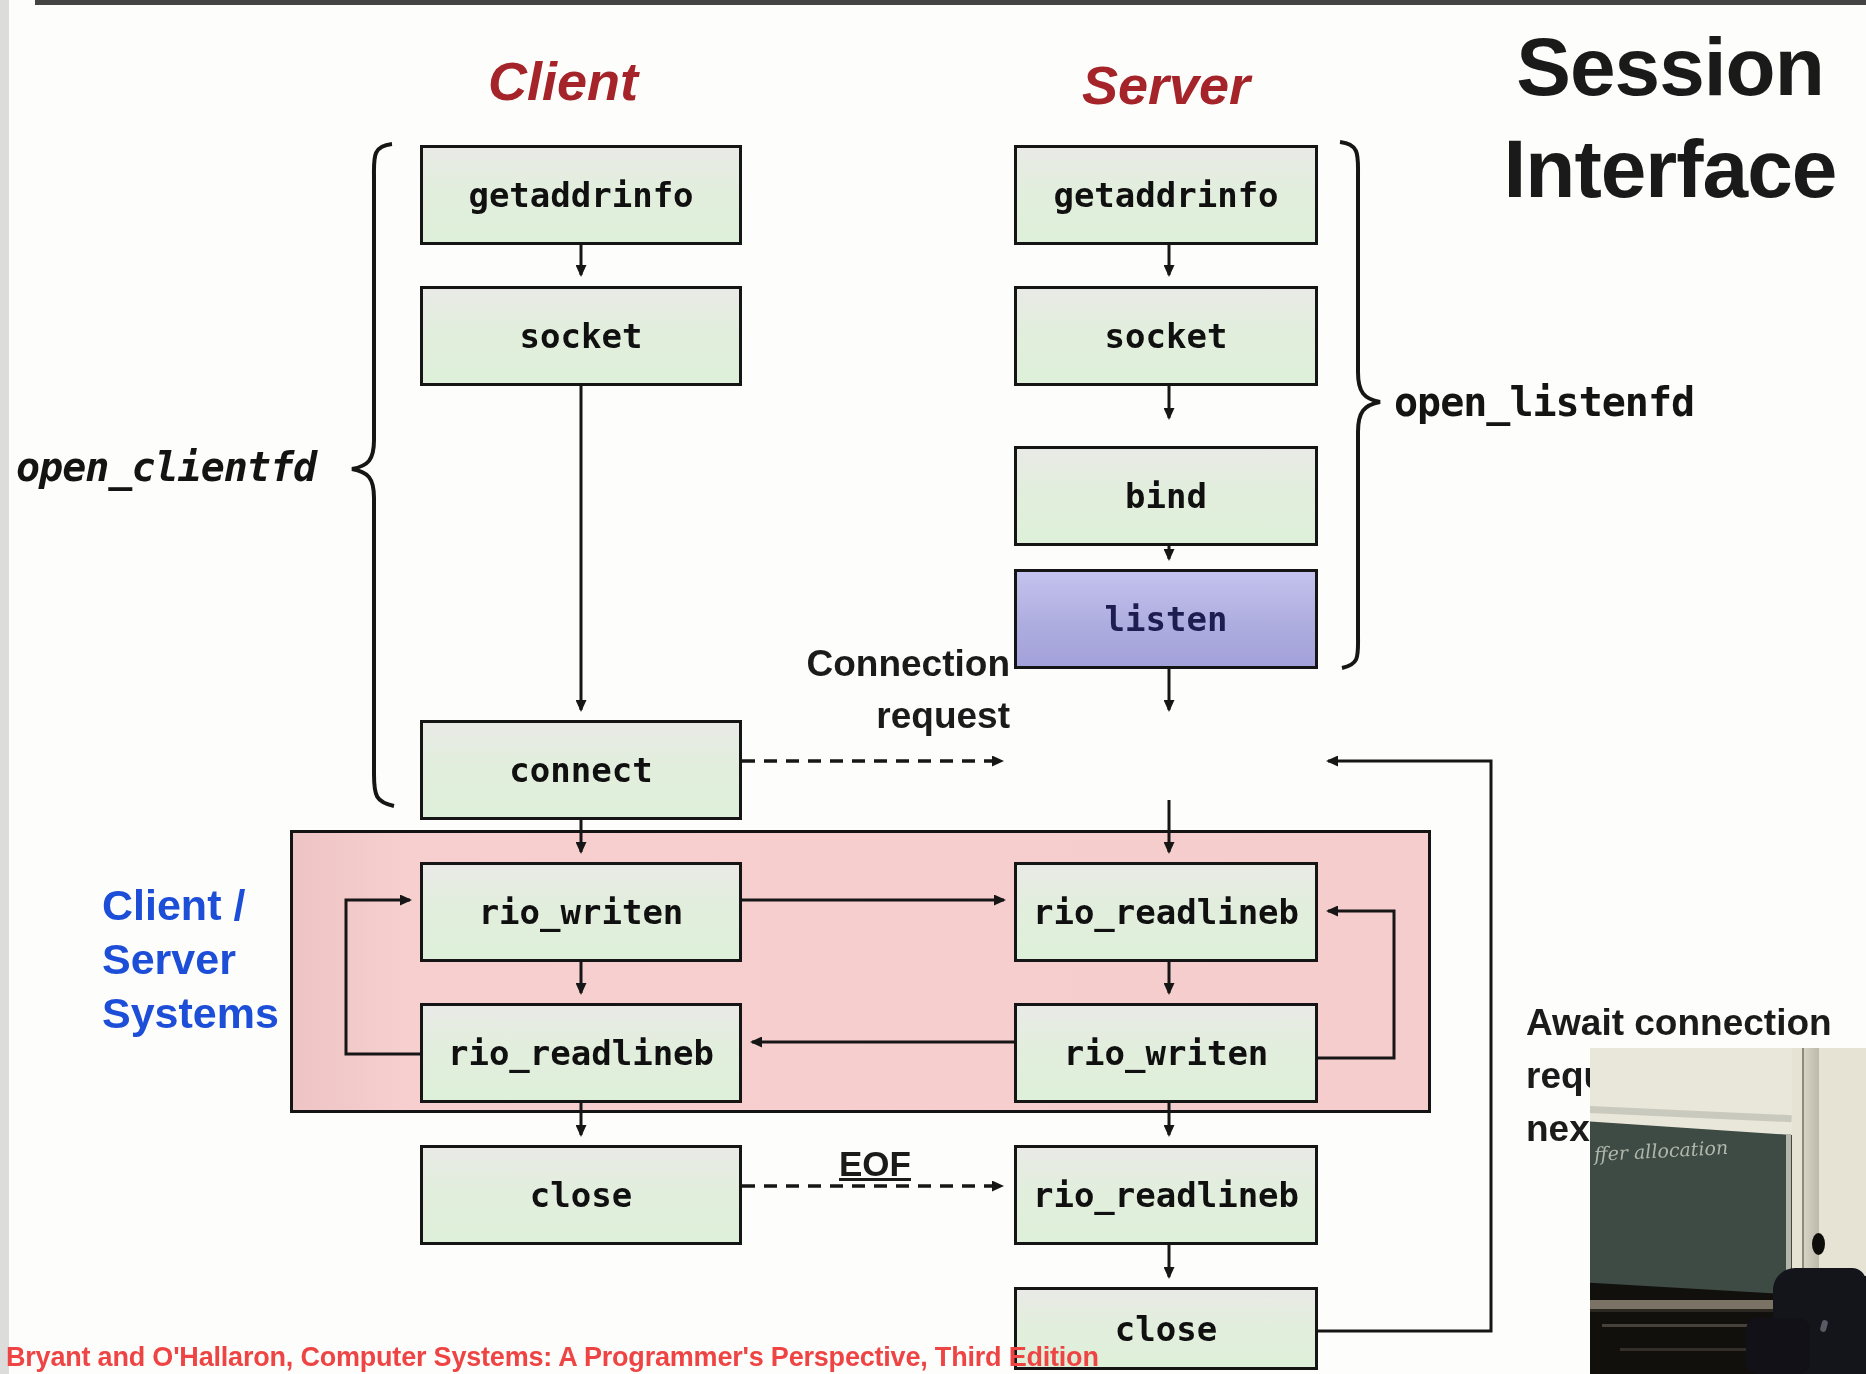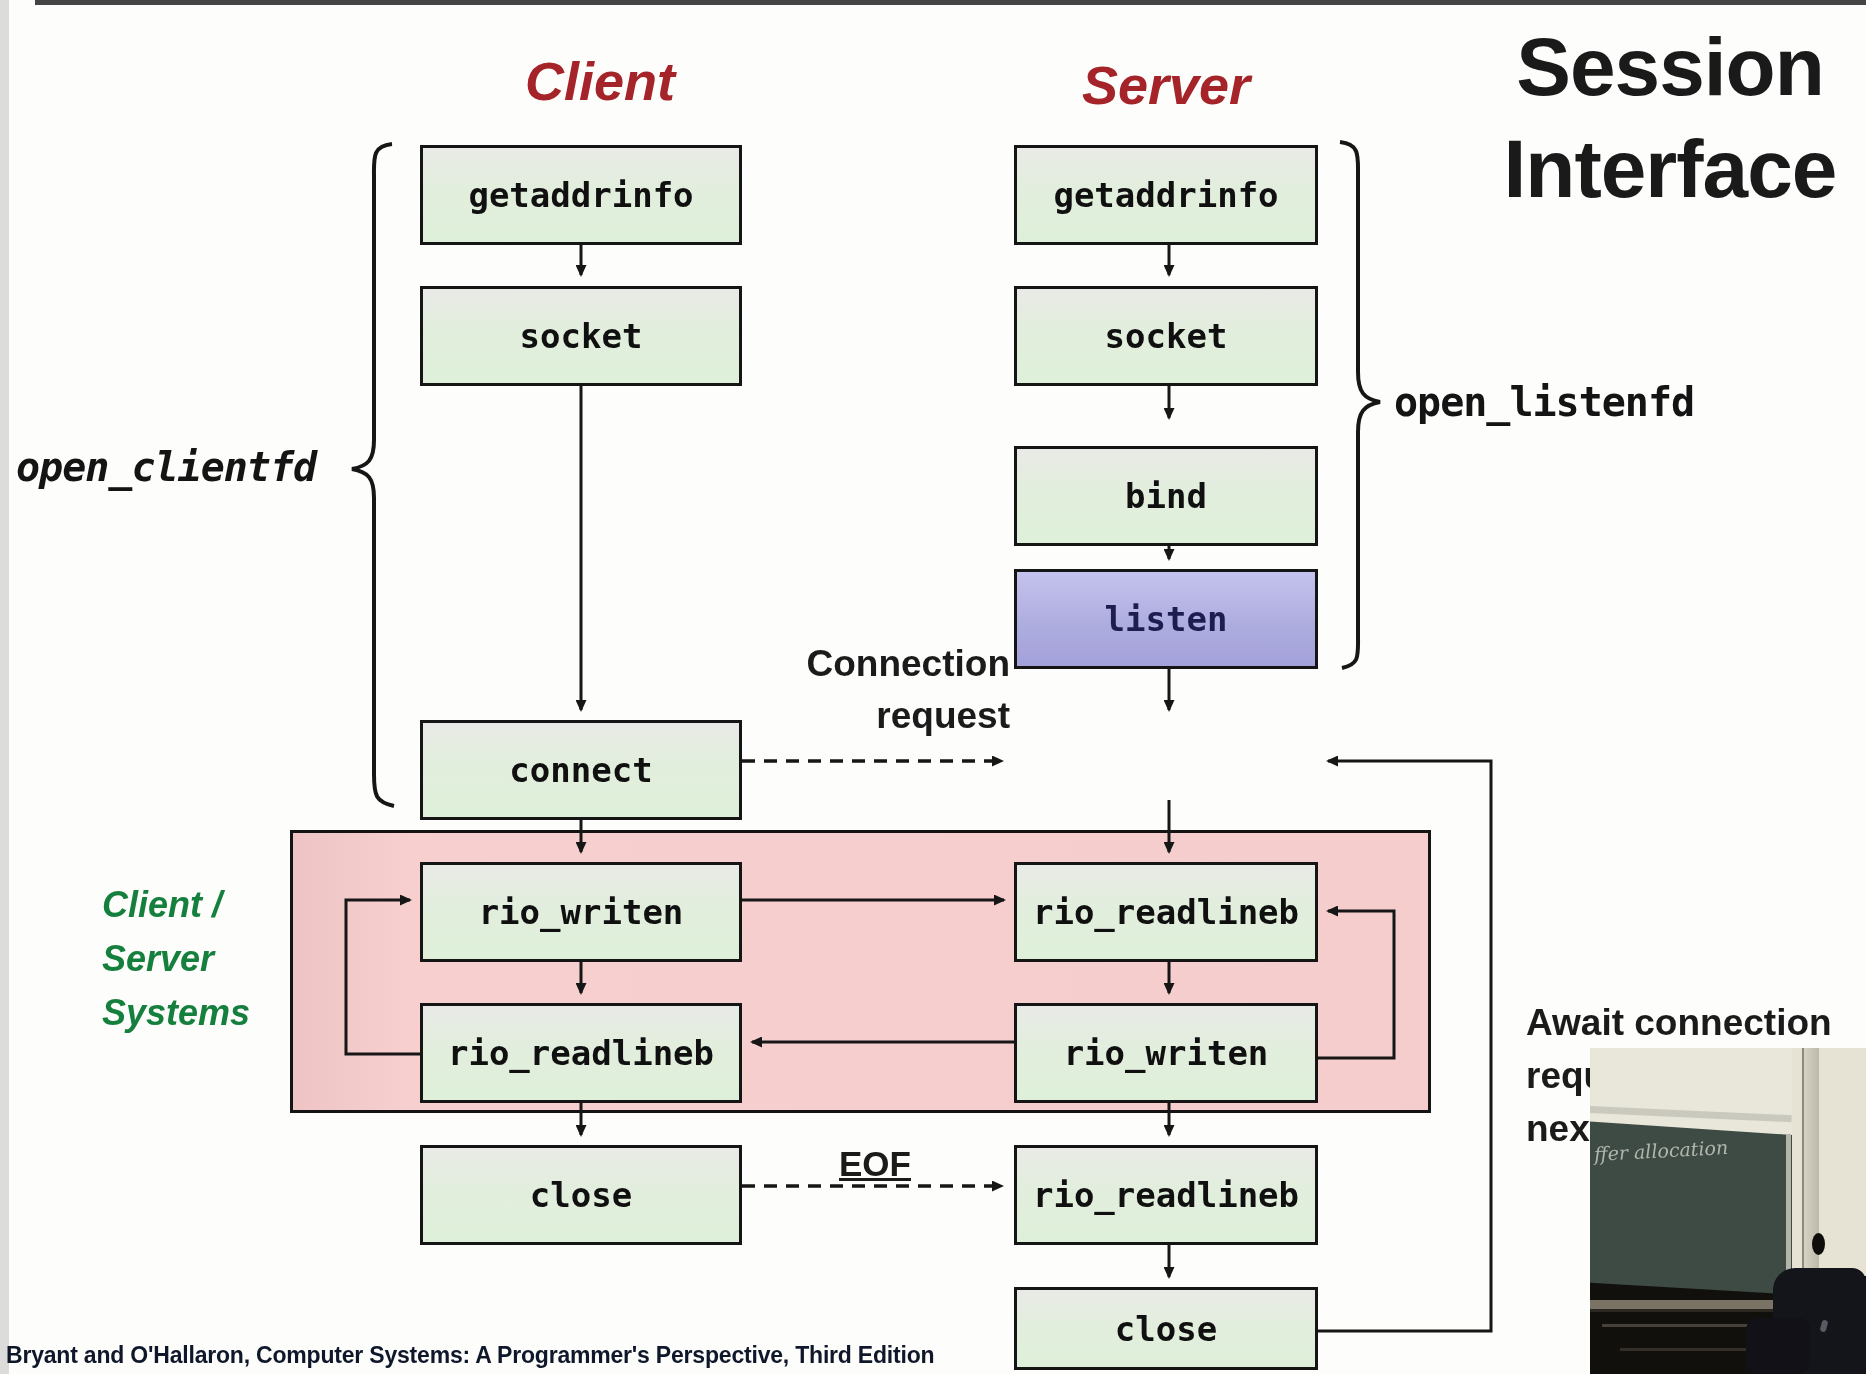"Client" div.abs { left: 450px -> 413px }
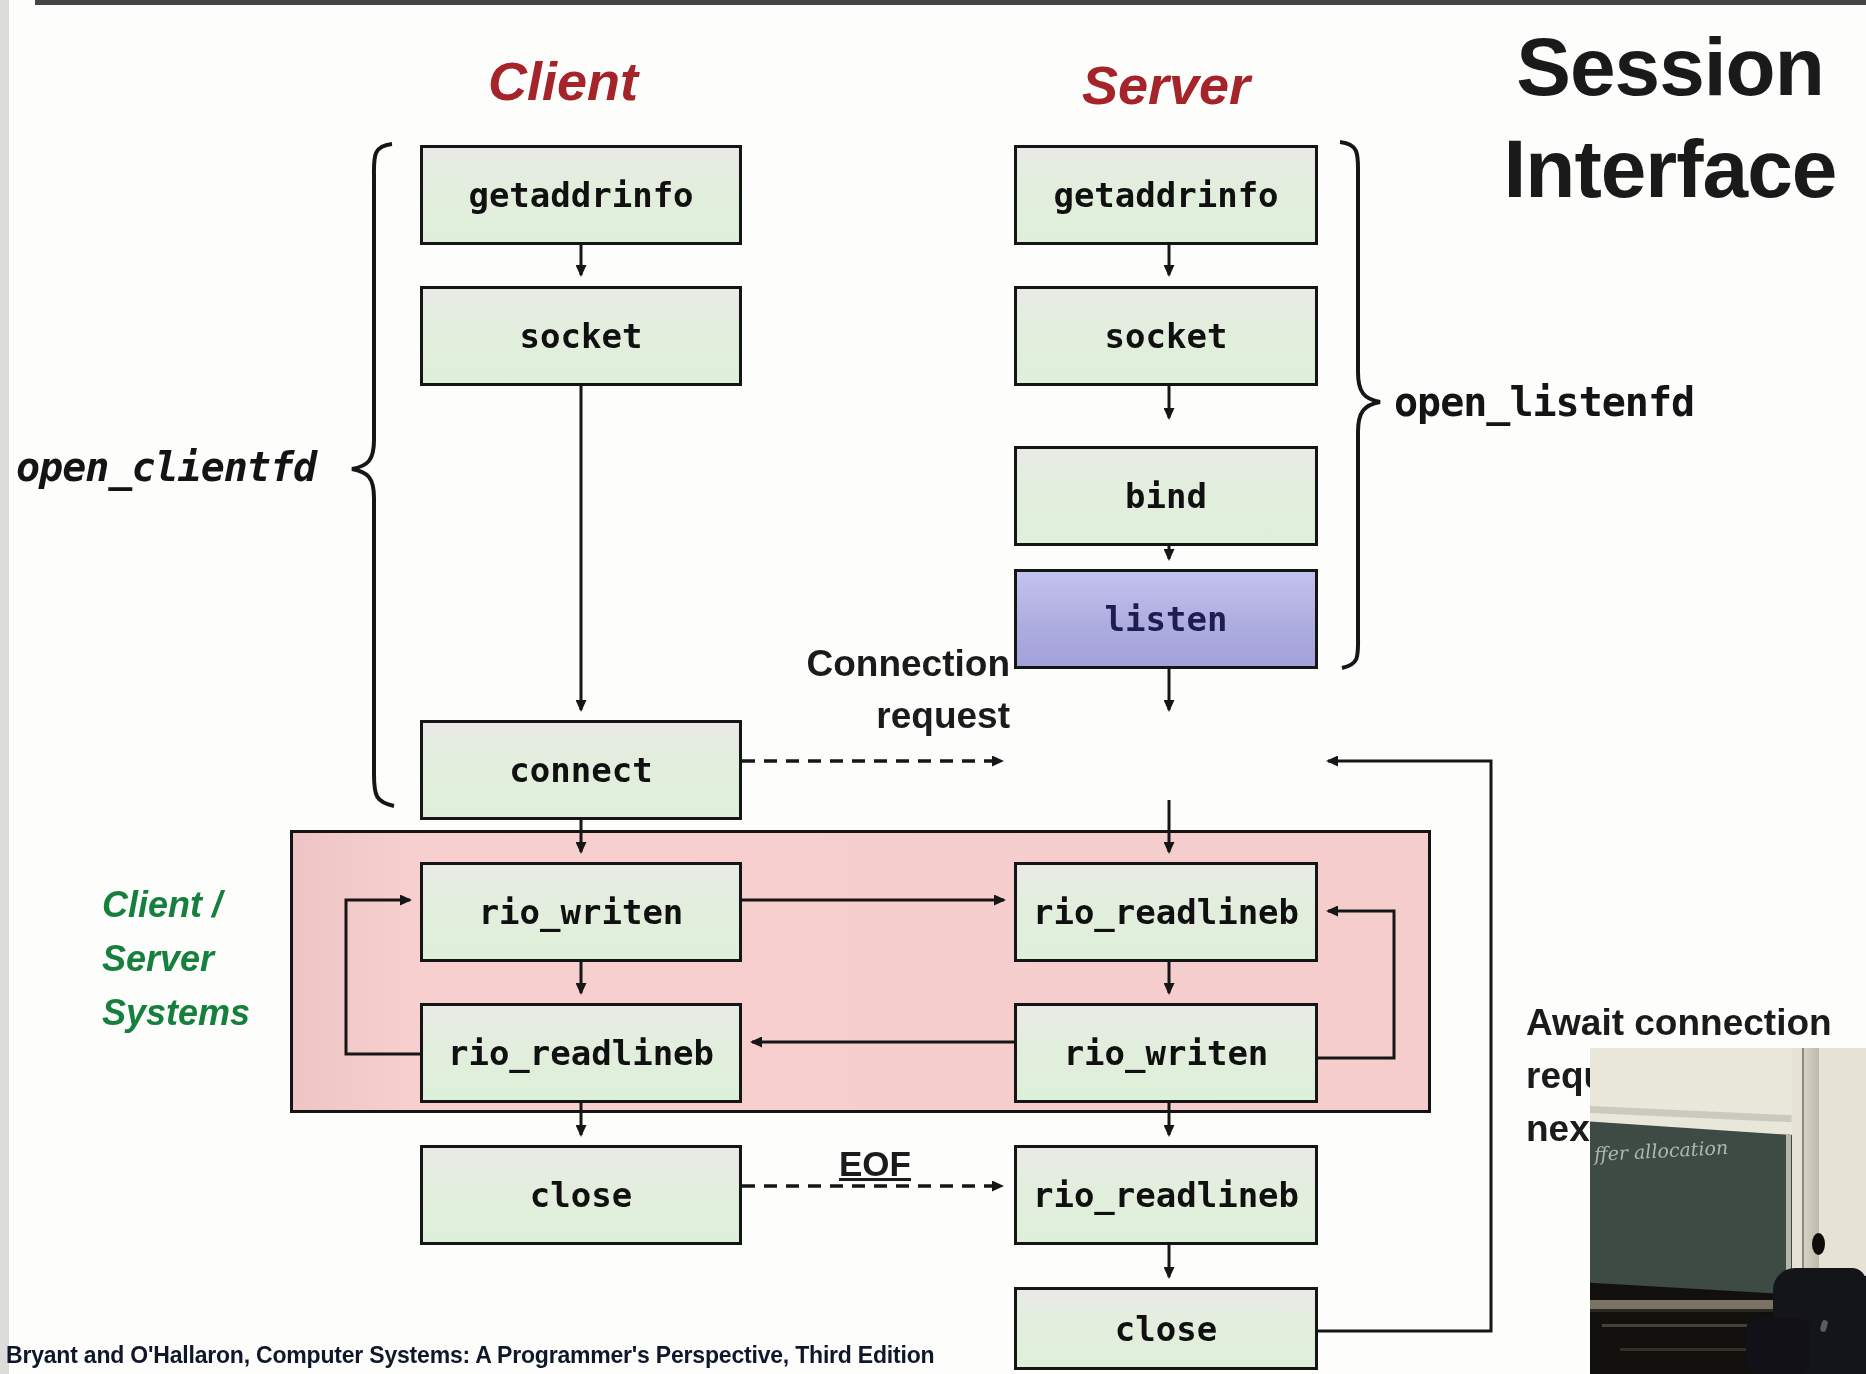"Client /" #session-label { color: #15803d -> #1d4ed8; font-size: 36px -> 43px; font-style: italic -> none }
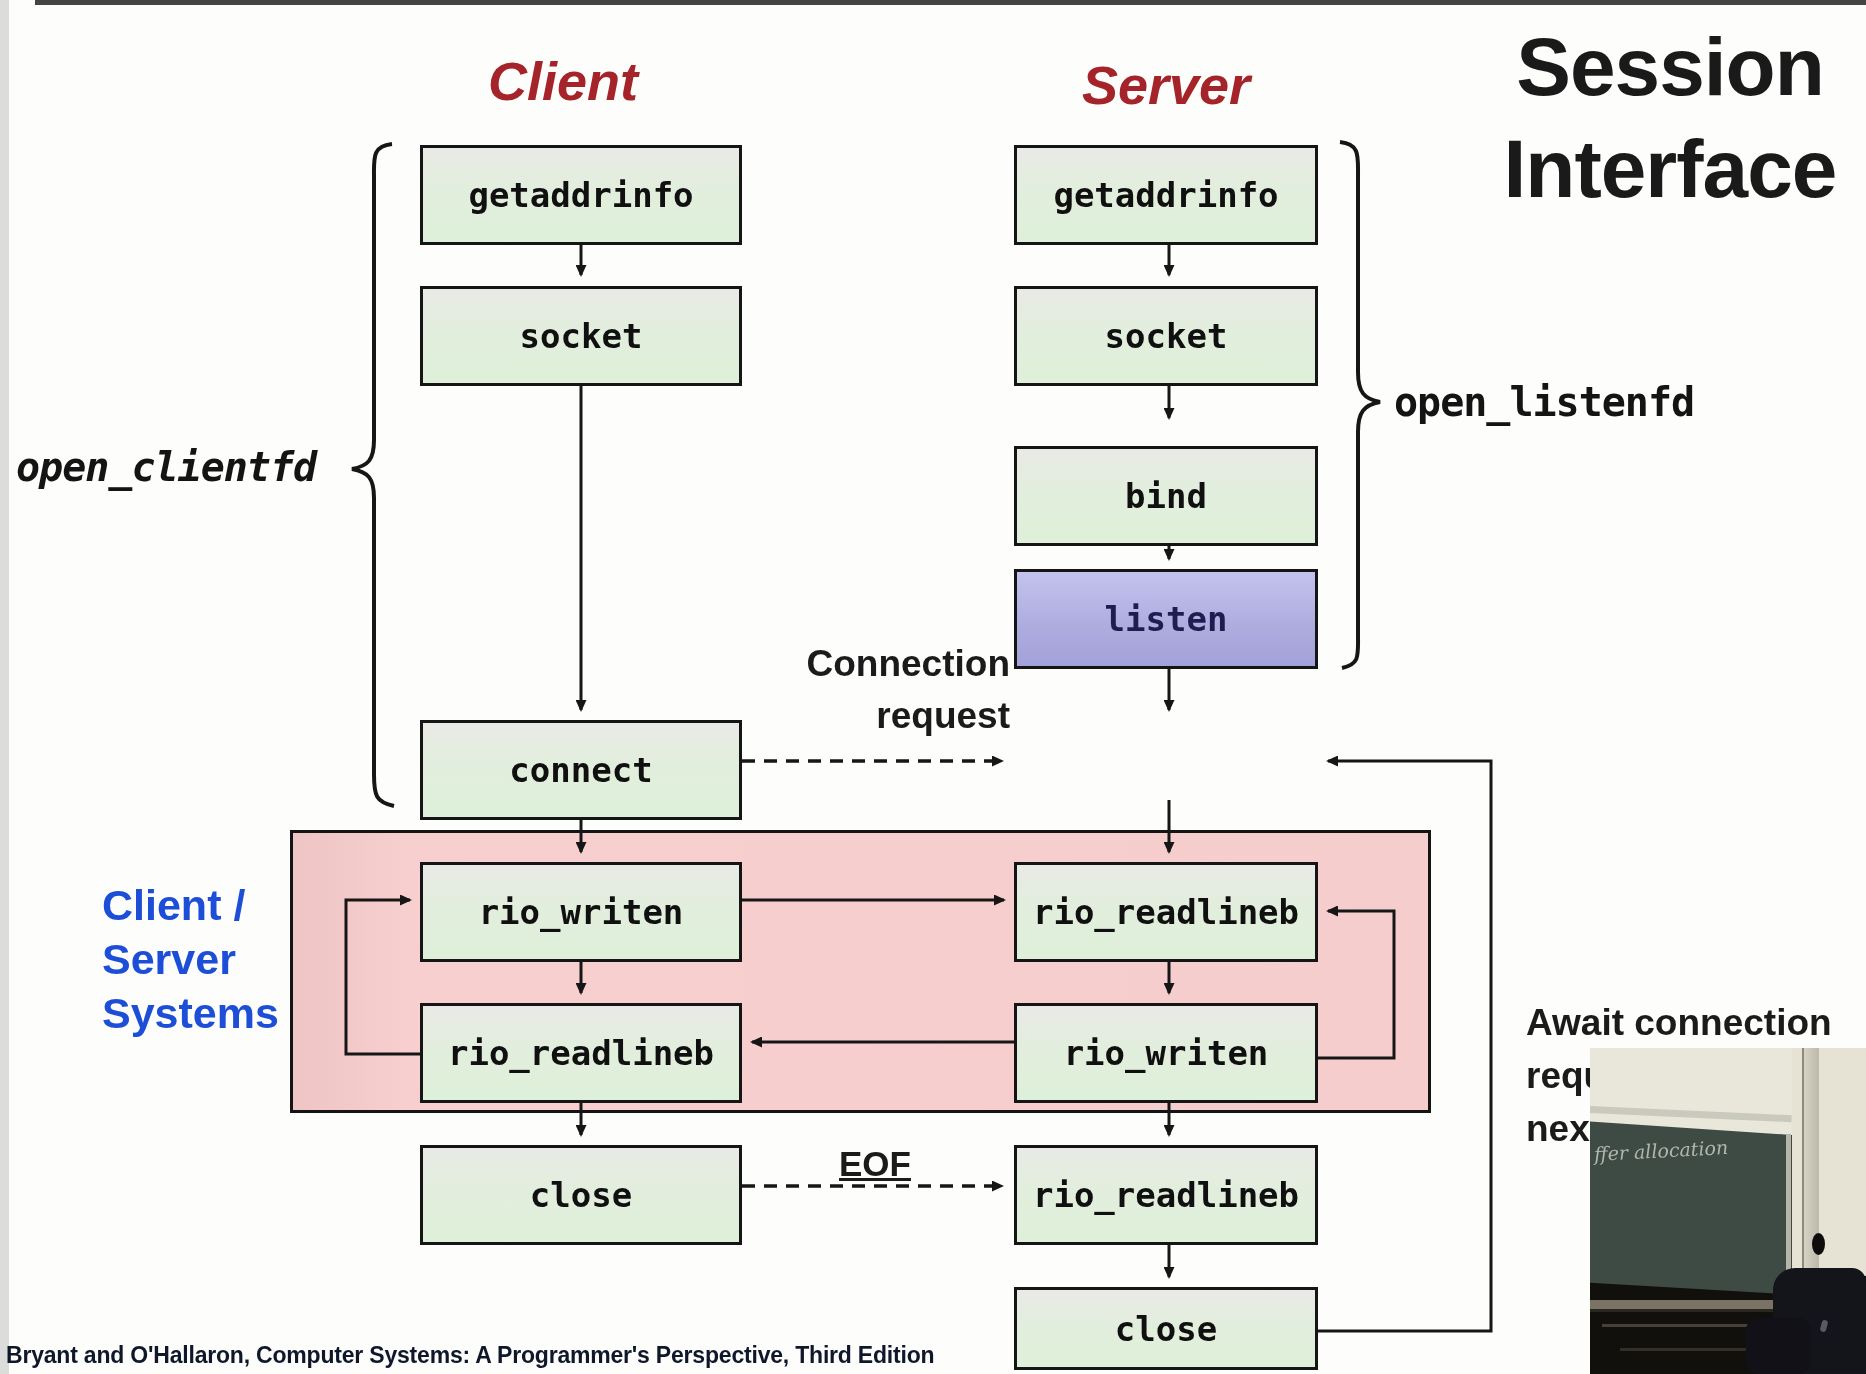"Bryant and O'Hallaron, Computer Systems:" #footer-credit { color: #0f172a -> #ef4444; font-size: 23px -> 27px }
